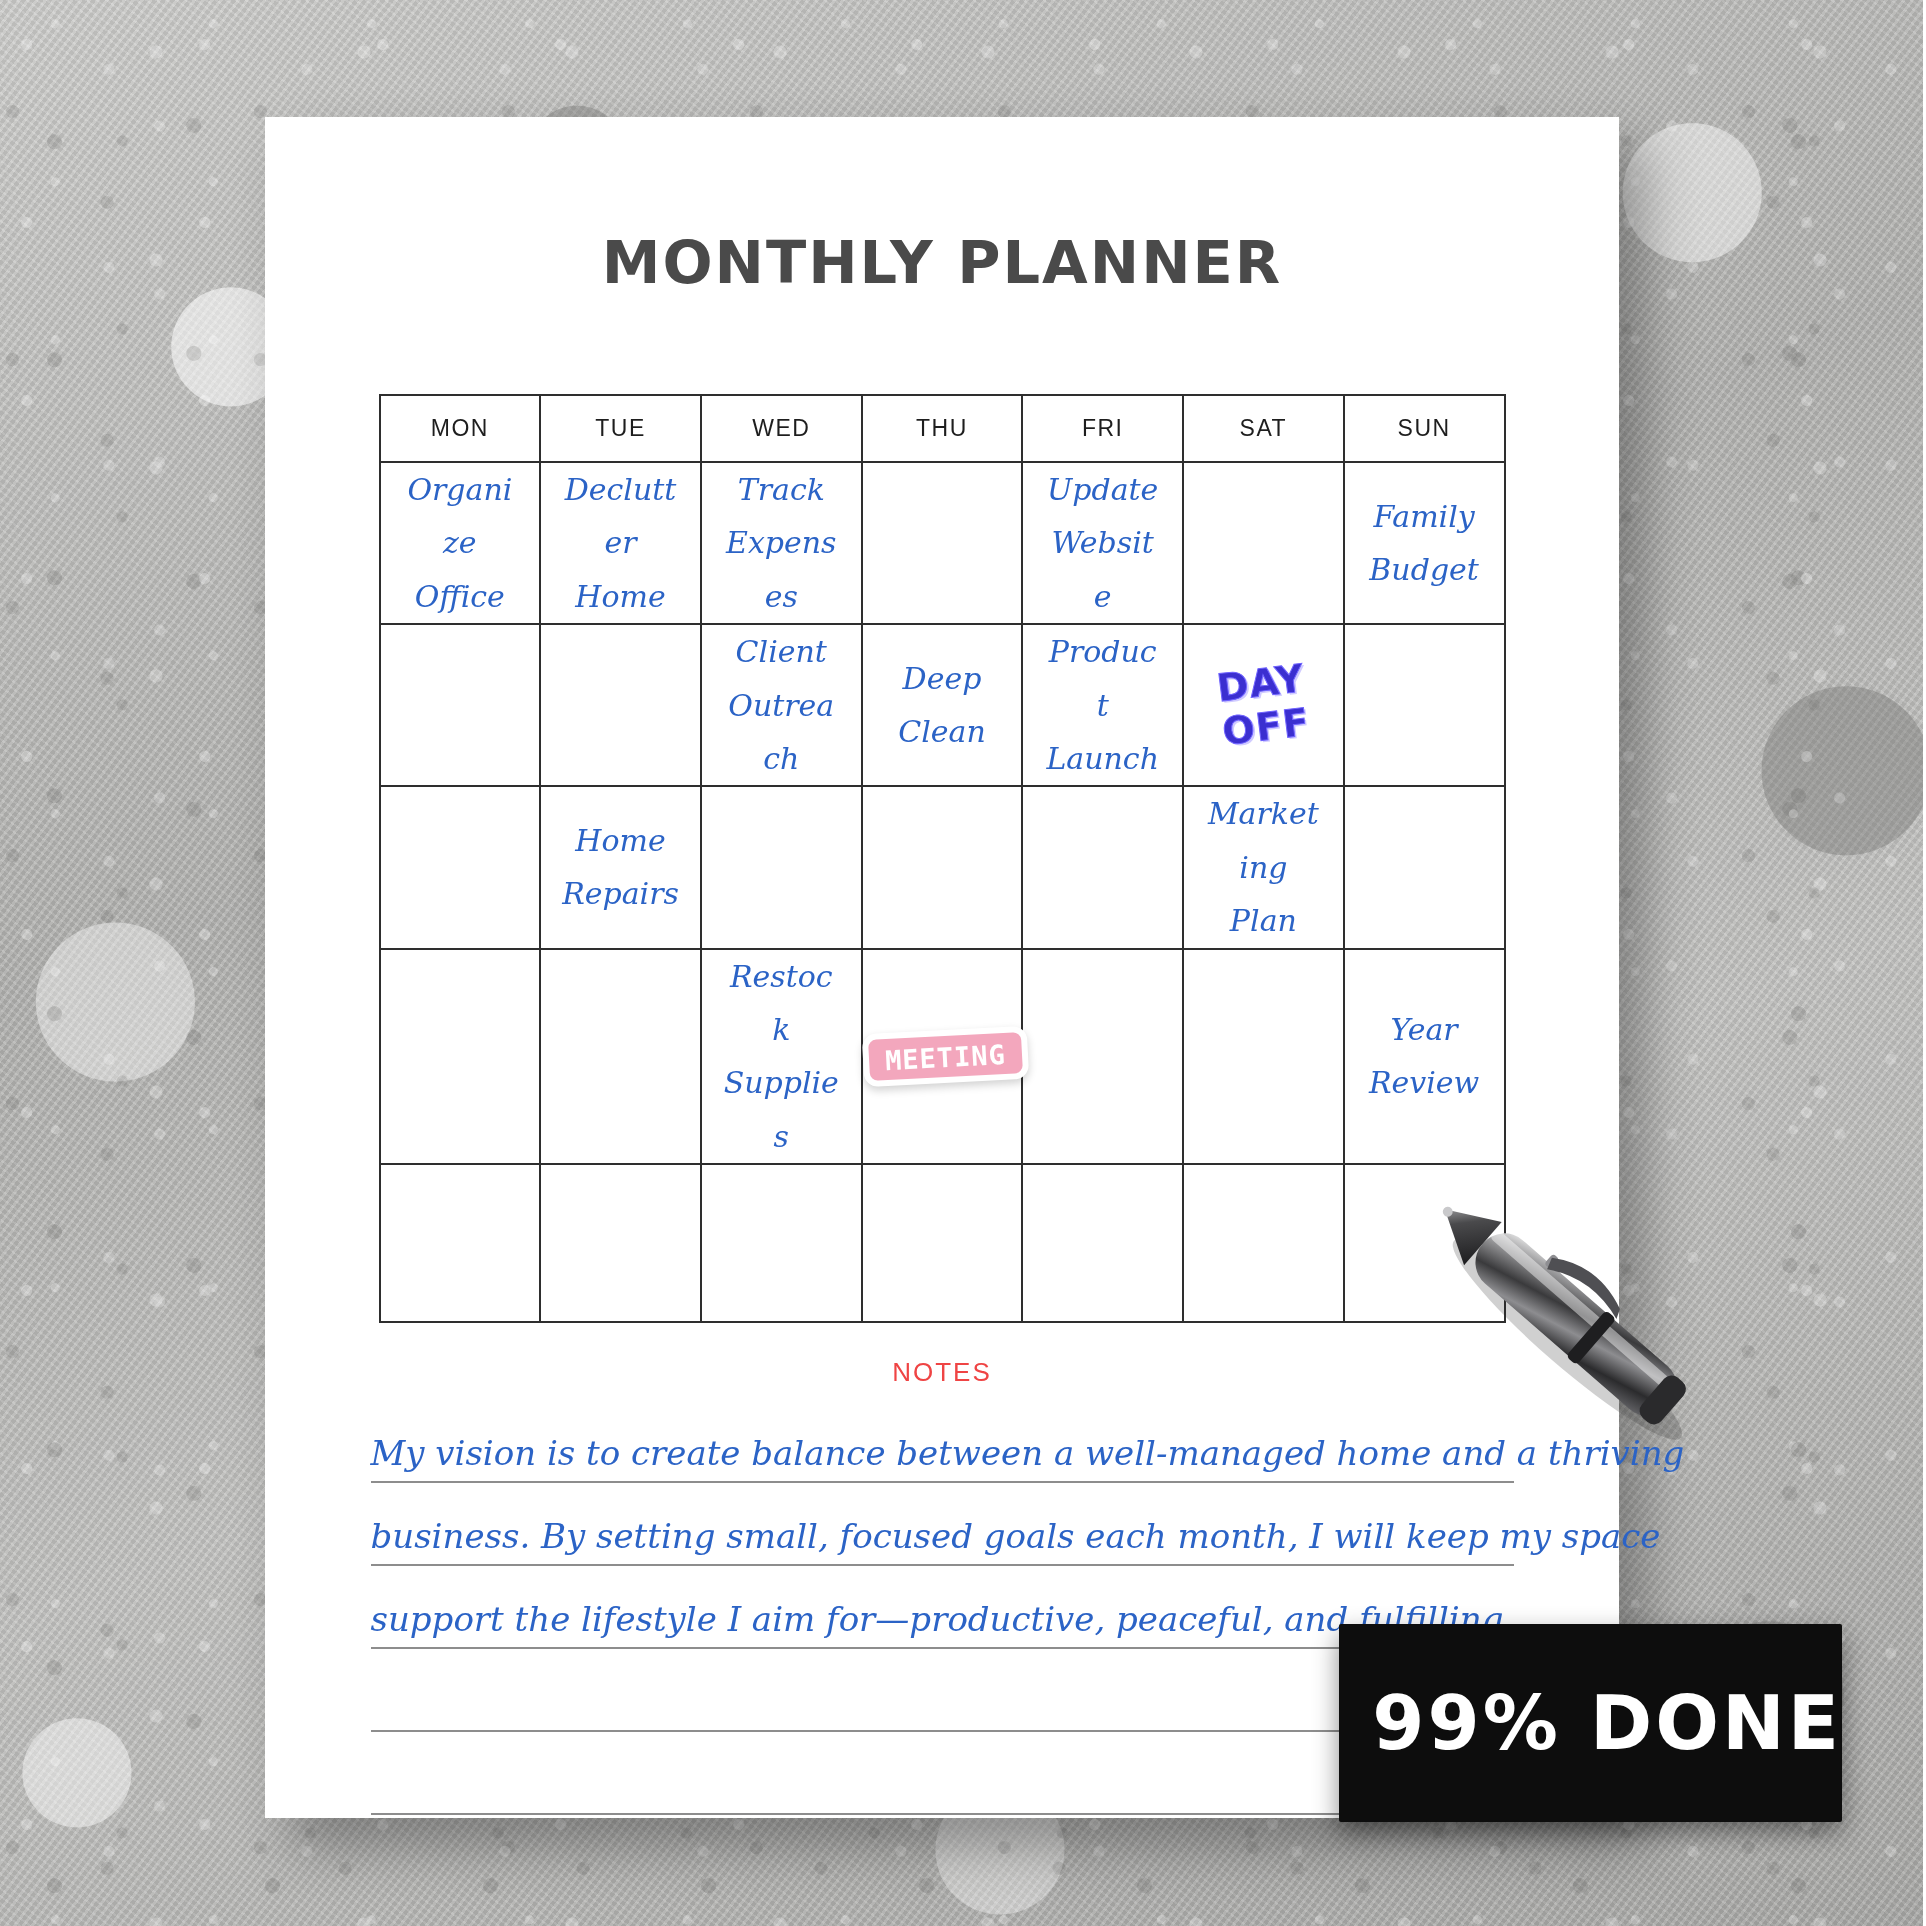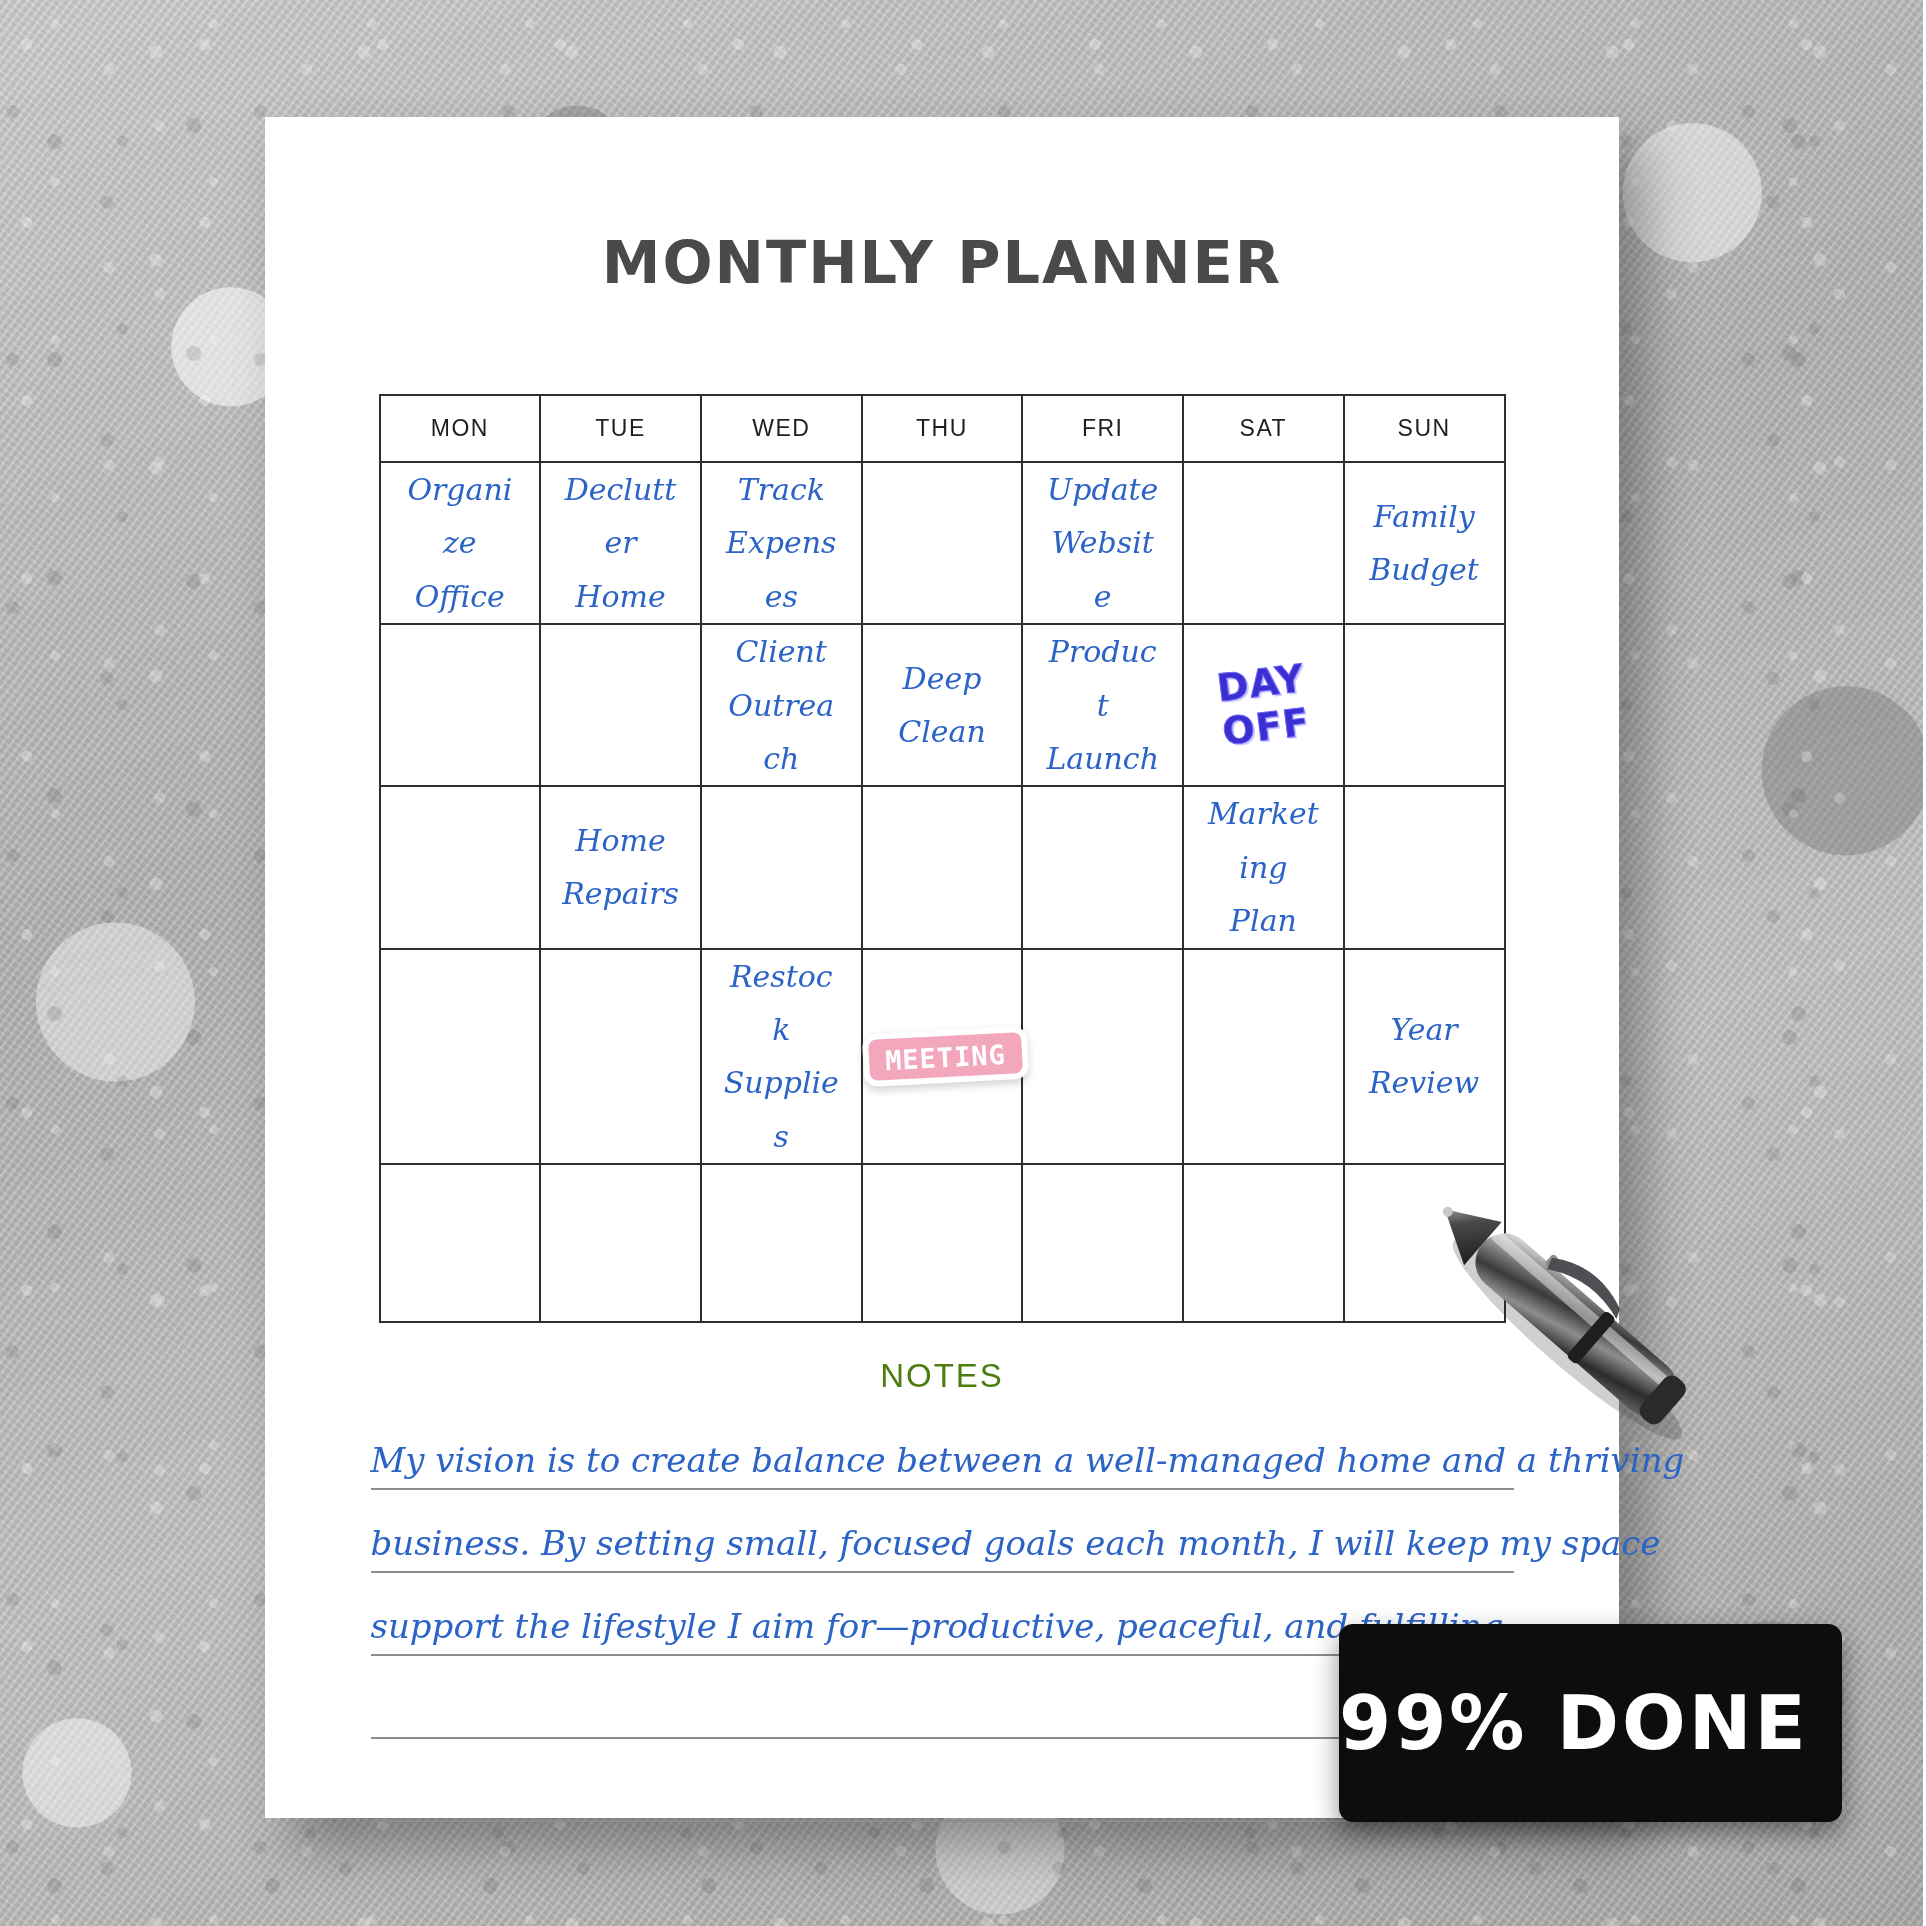"NOTES" #notes-title { color: #4d7c0f -> #ef4444; font-size: 33px -> 26px }
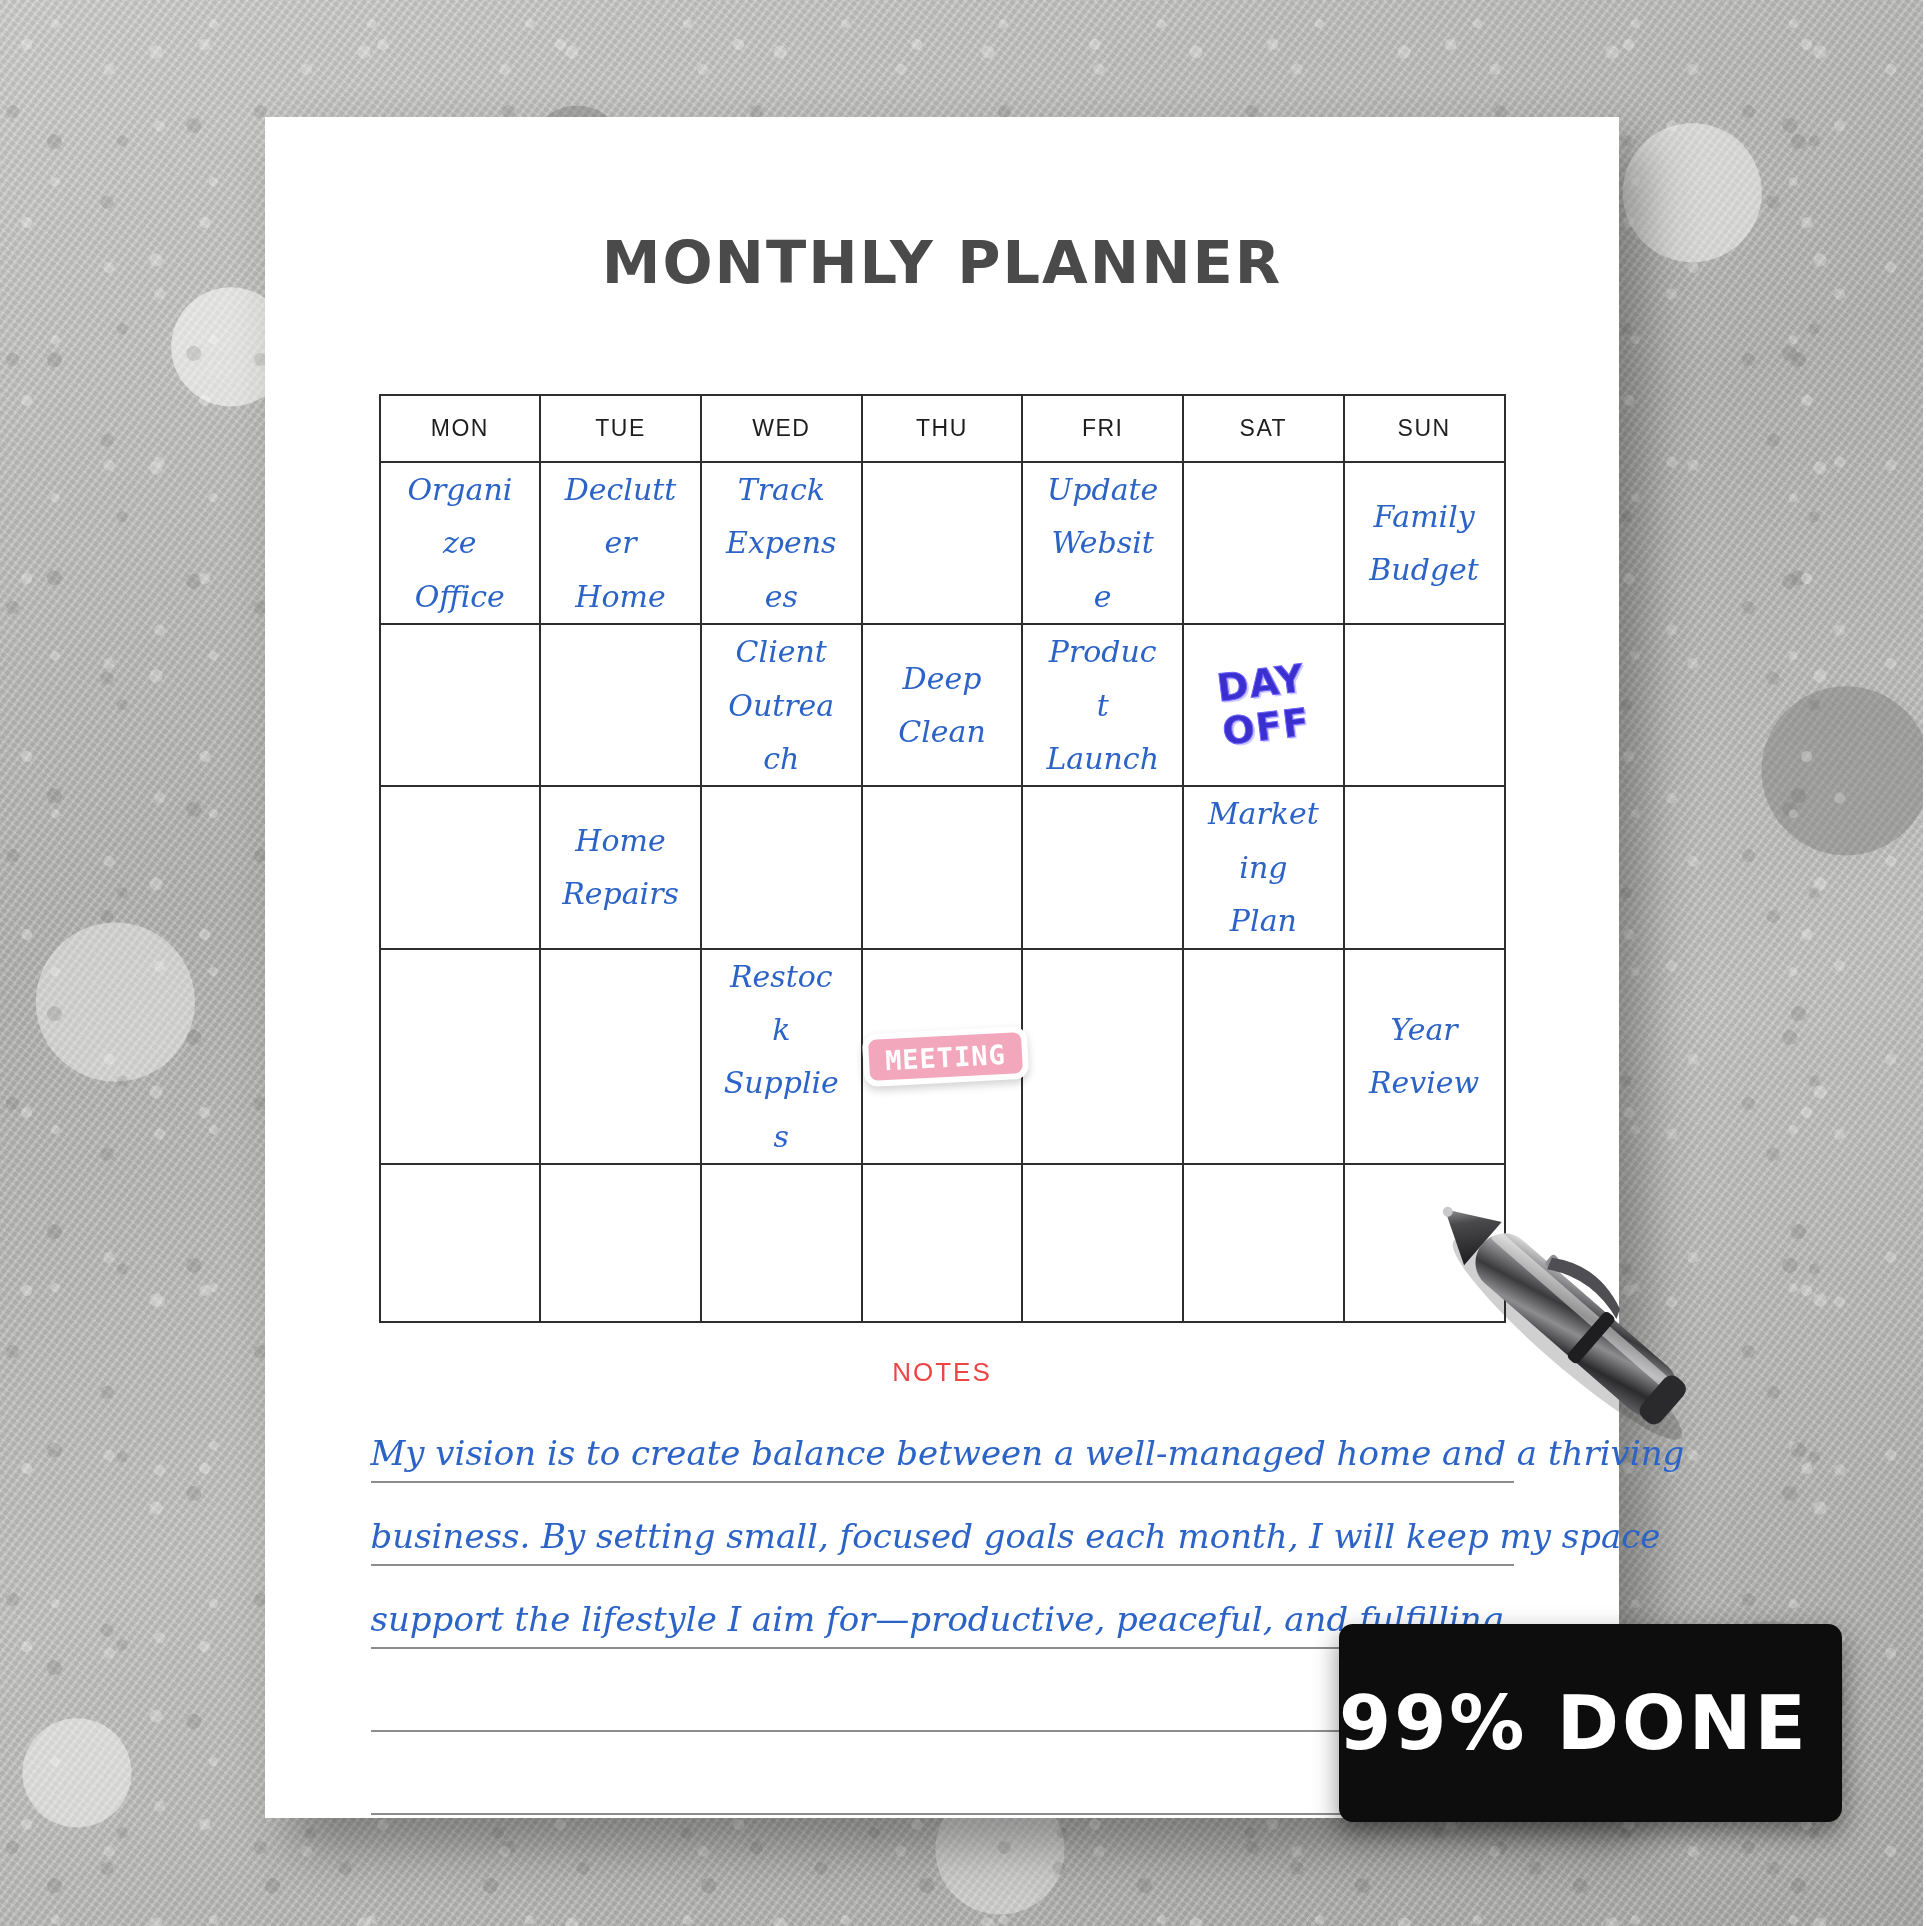"99% DONE" #badge { border-radius: 14px -> 2px; justify-content: flex-start -> flex-end }
